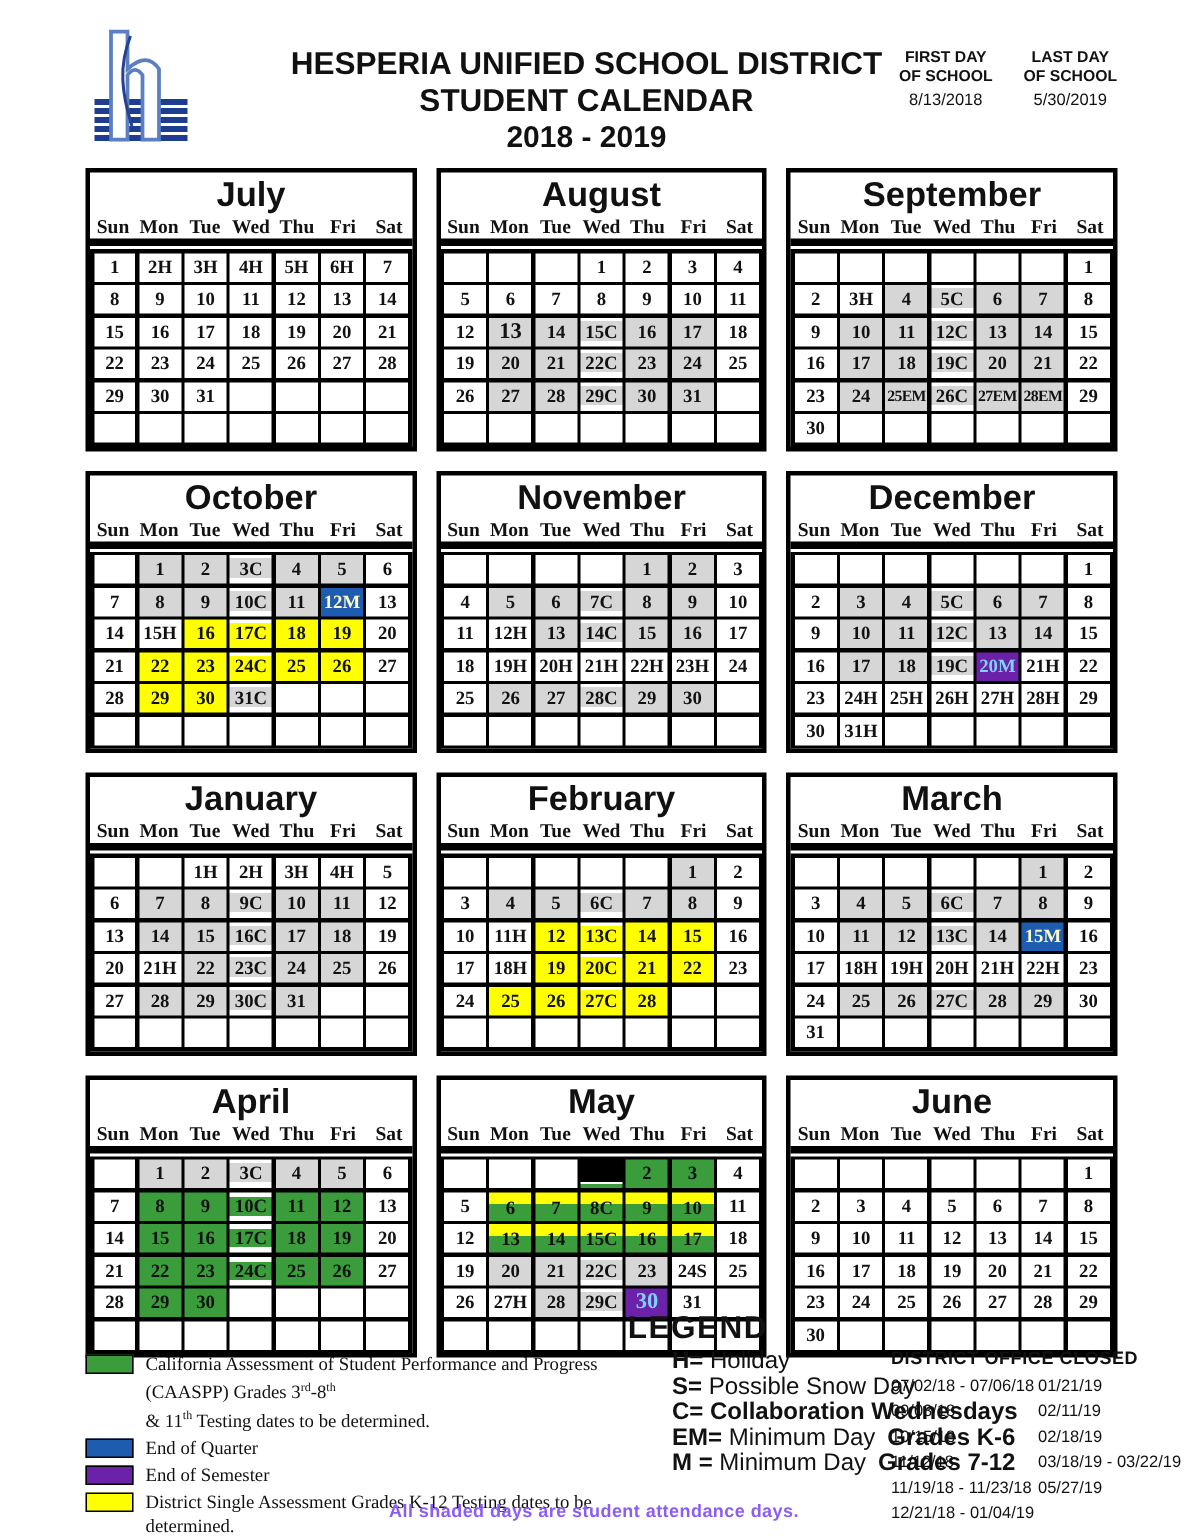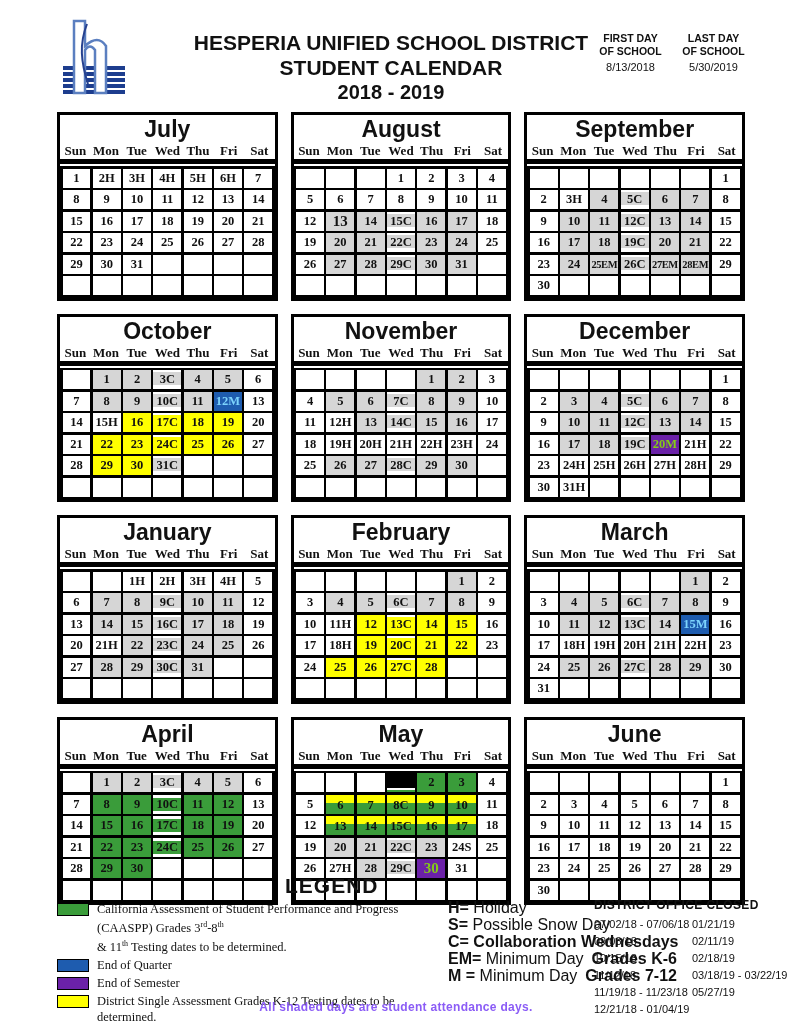"12M" .f-b { color: #7dd3fc -> #fef9c3 }
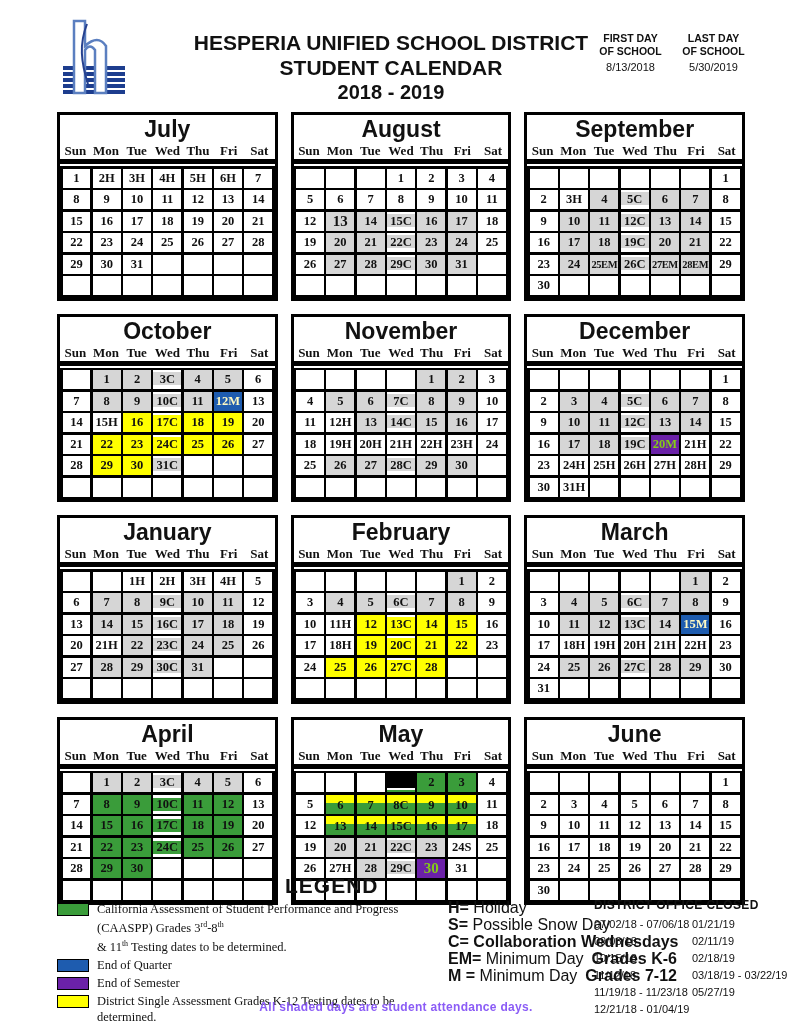"20M" .f-p { color: #84cc16 -> #7dd3fc }
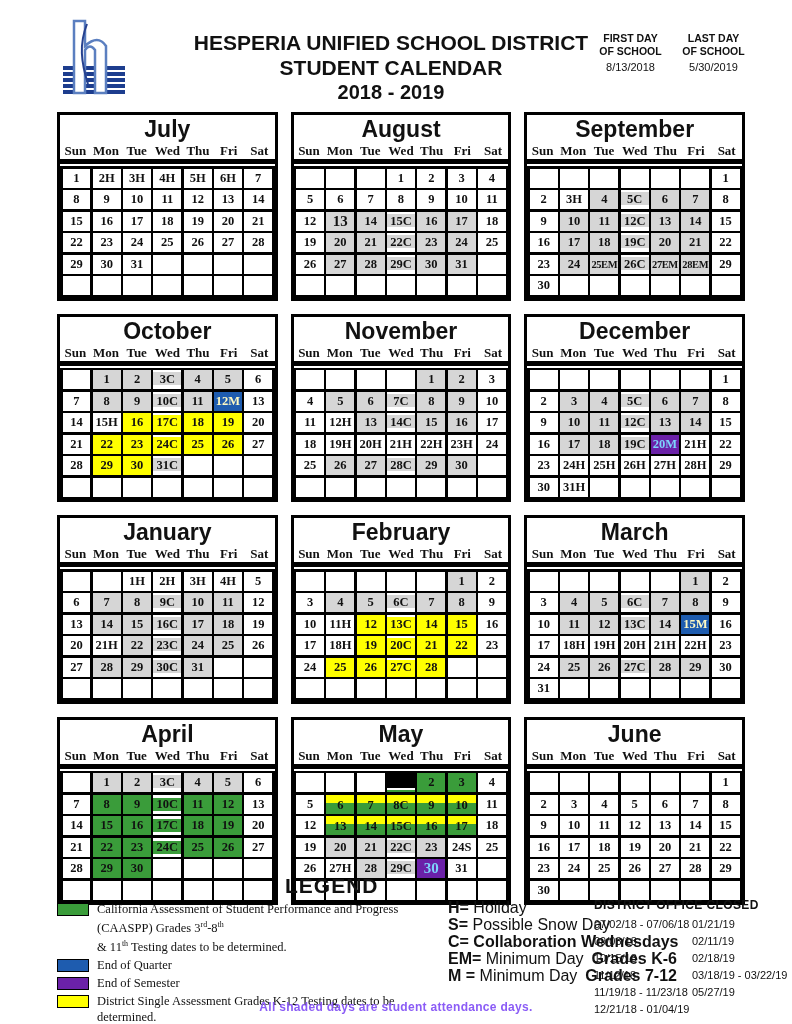"LEGEND" .legend-title { text-align: left -> right }
